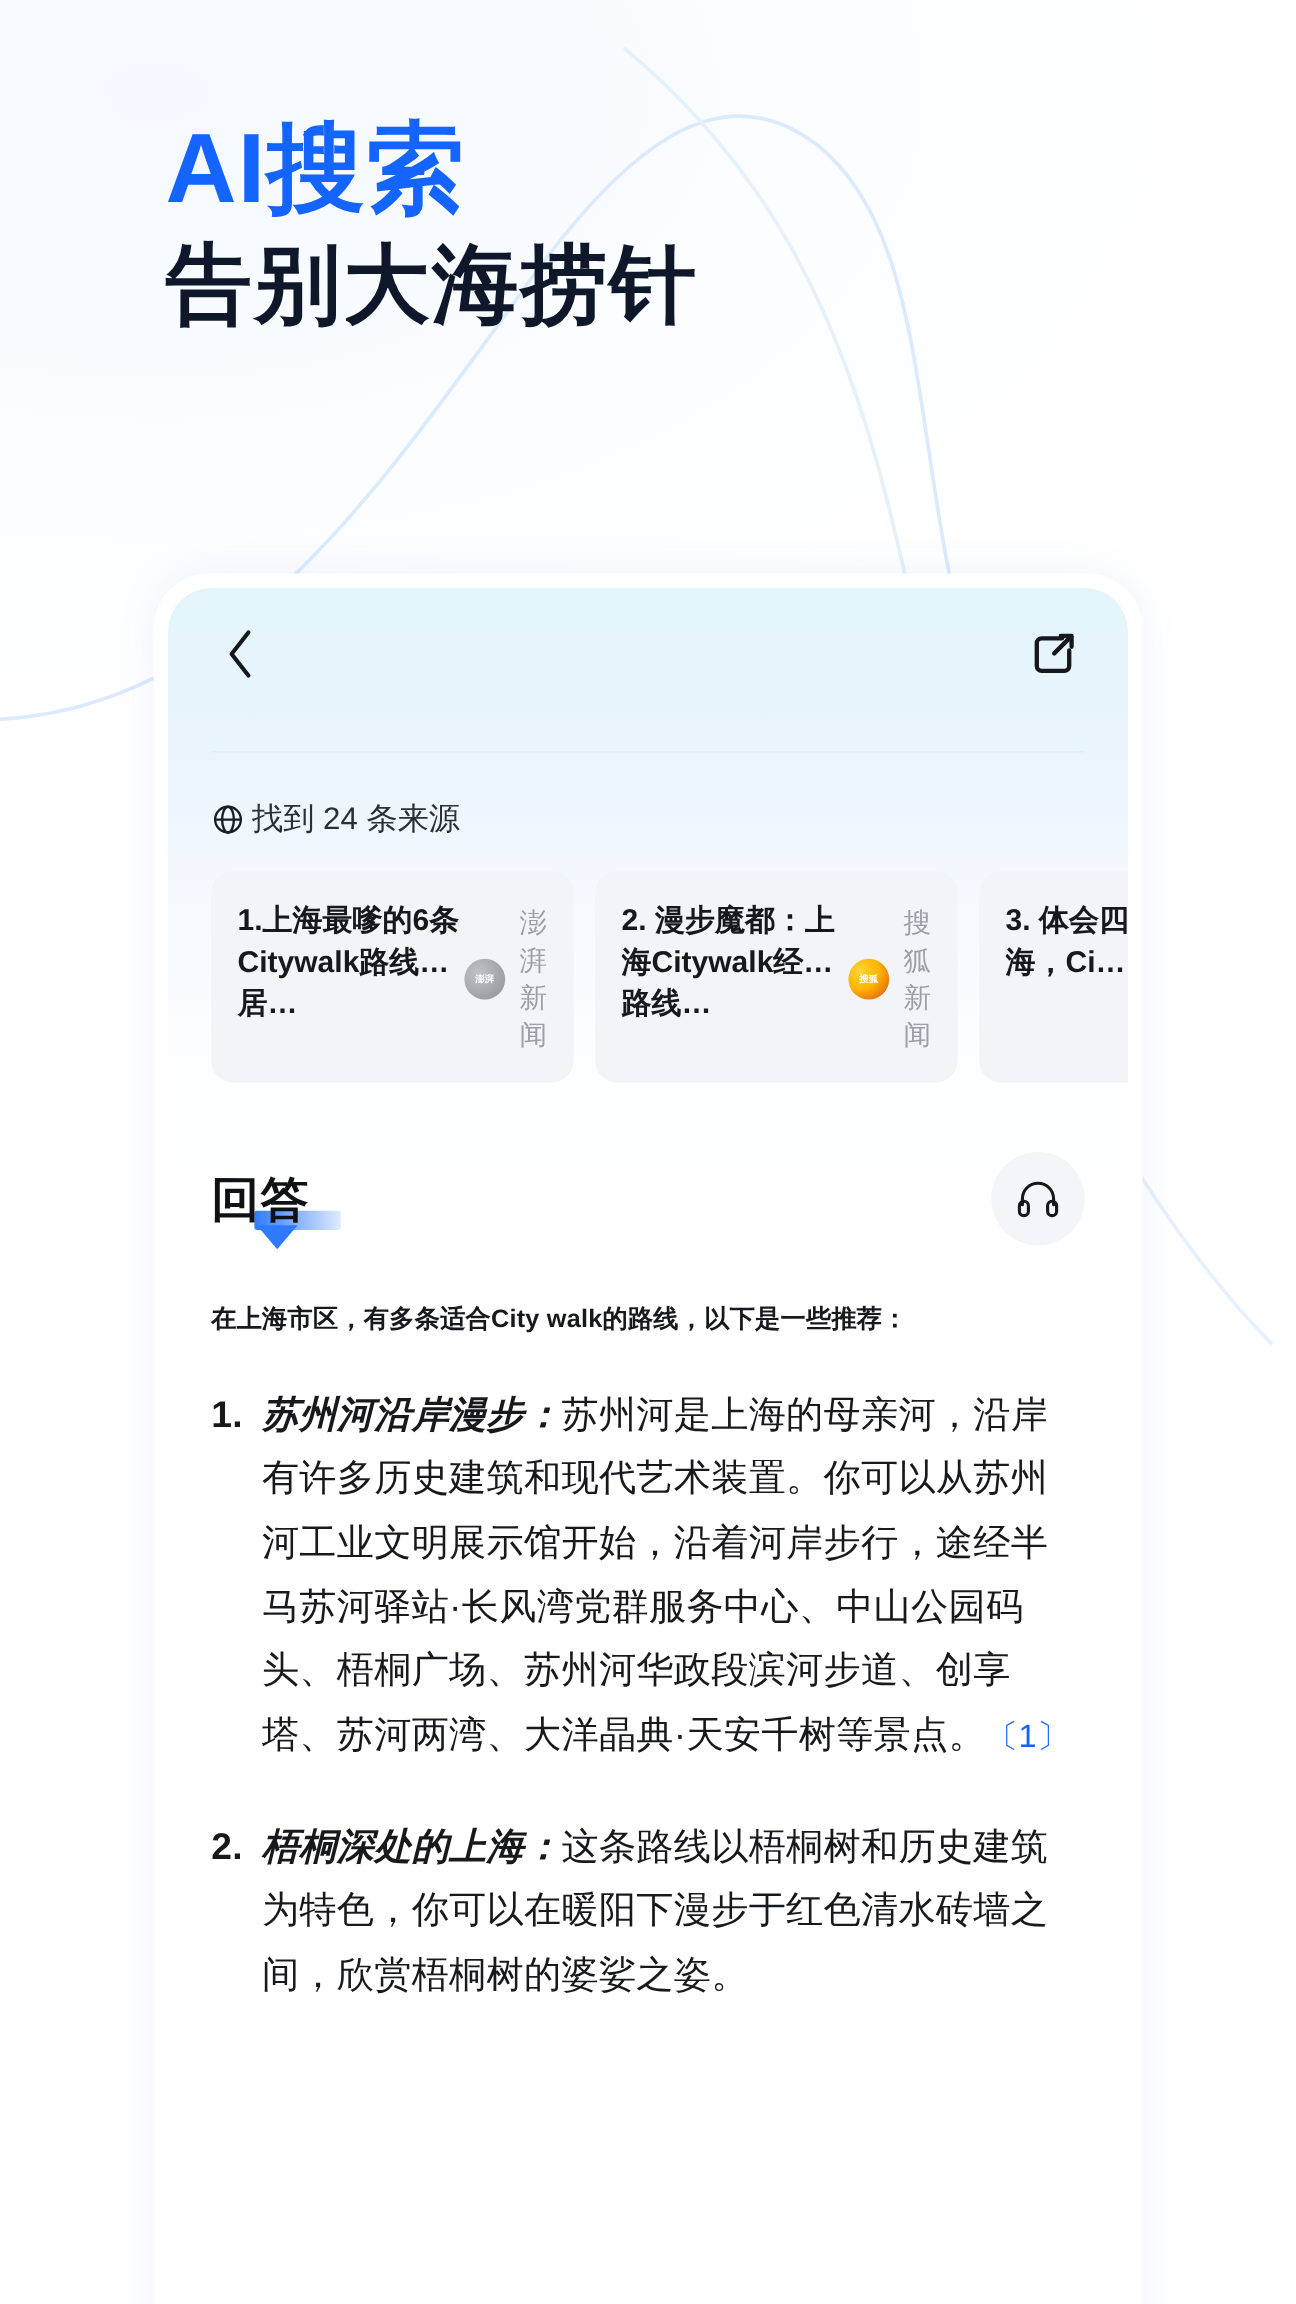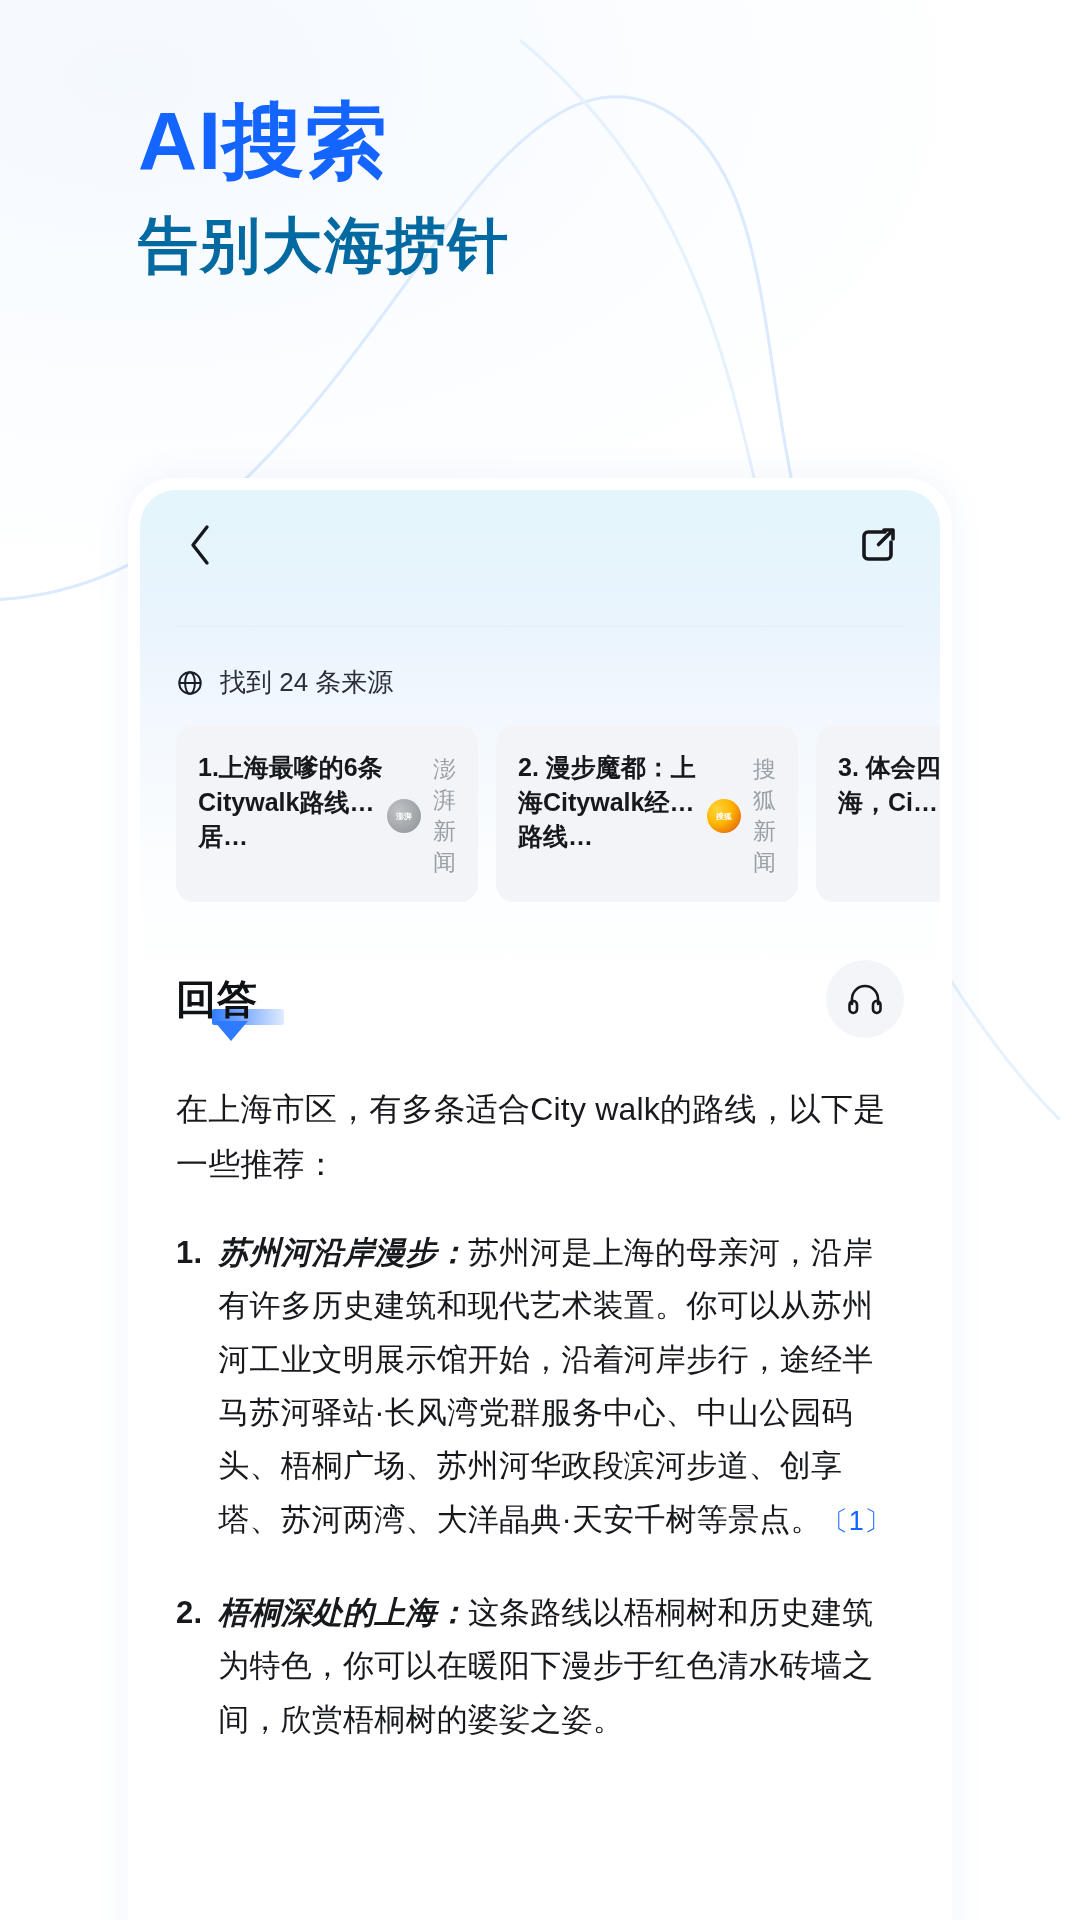"告别大海捞针" .hero-line2 { color: #0369a1 -> #0f172a; font-size: 60px -> 72px; margin-top: 34px -> 20px }
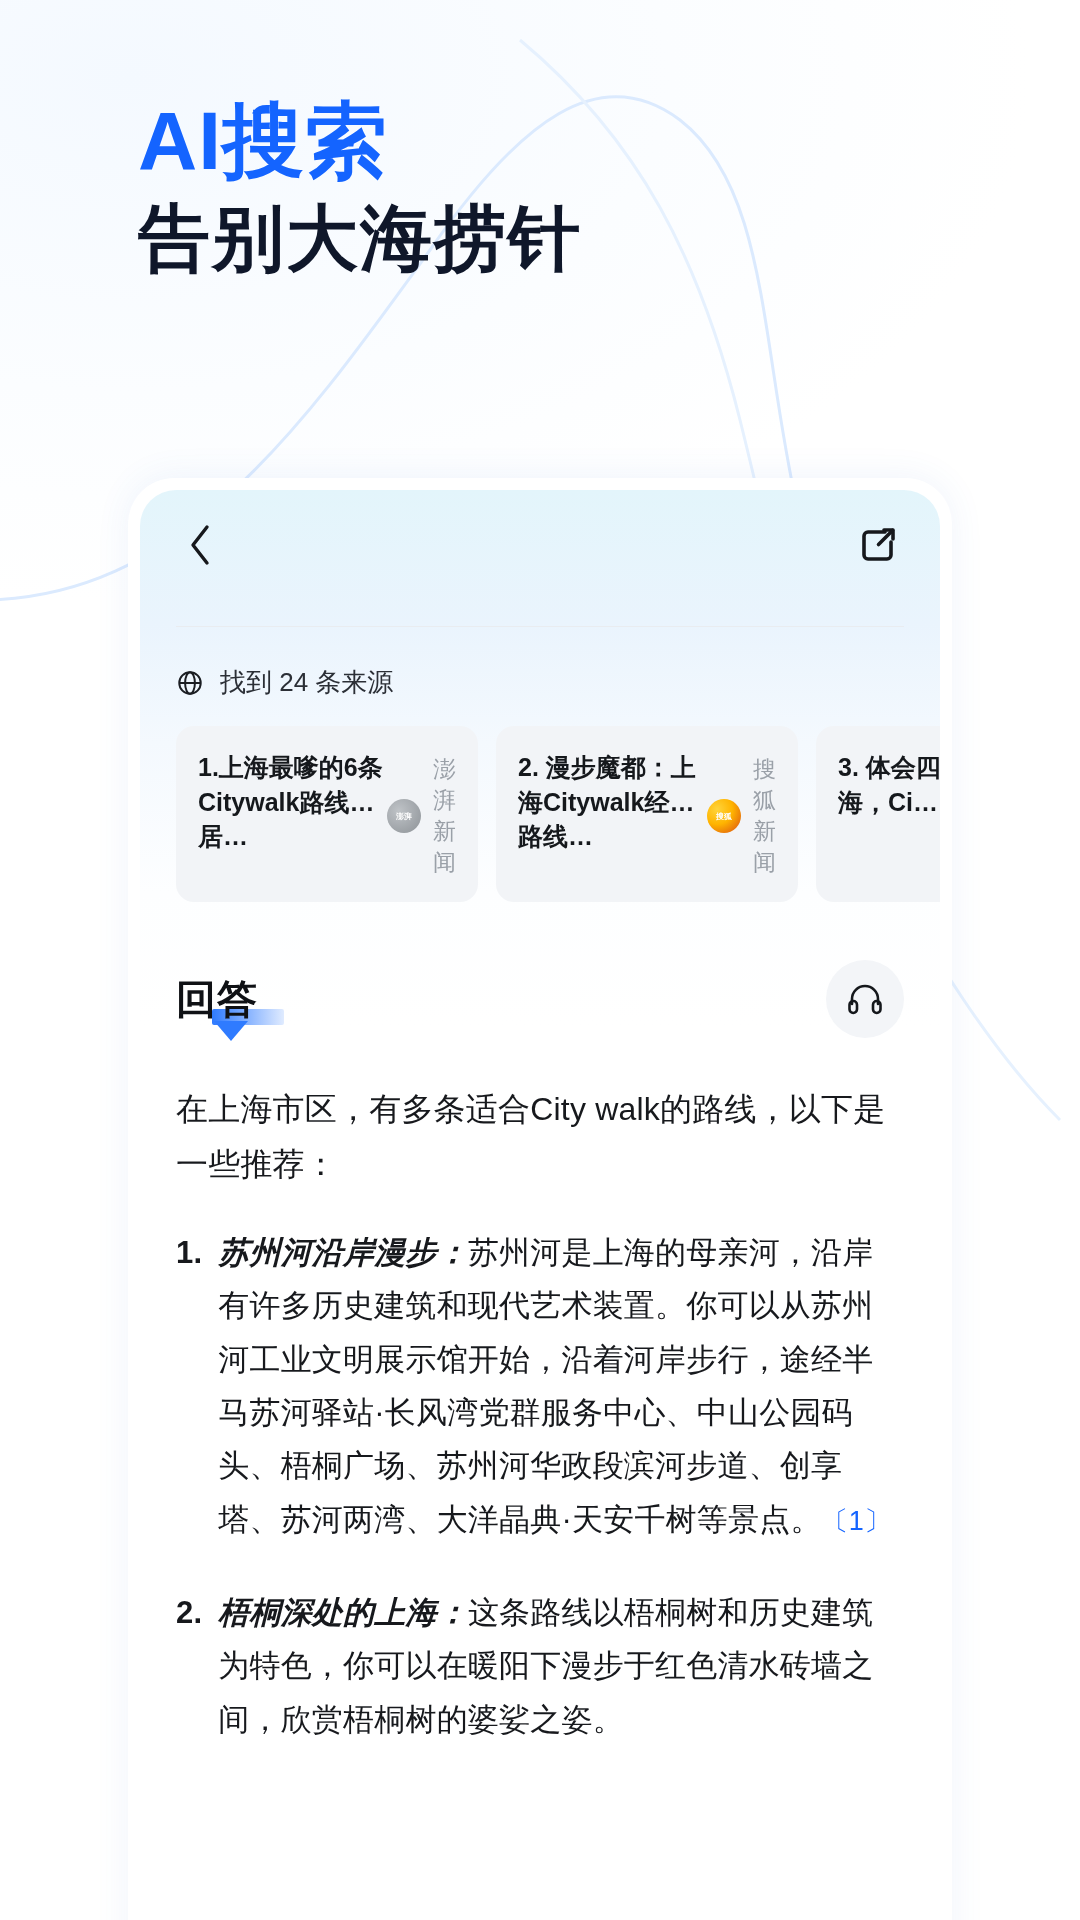"找到 24 条来源" .sources-head { gap: 16px -> 6px }
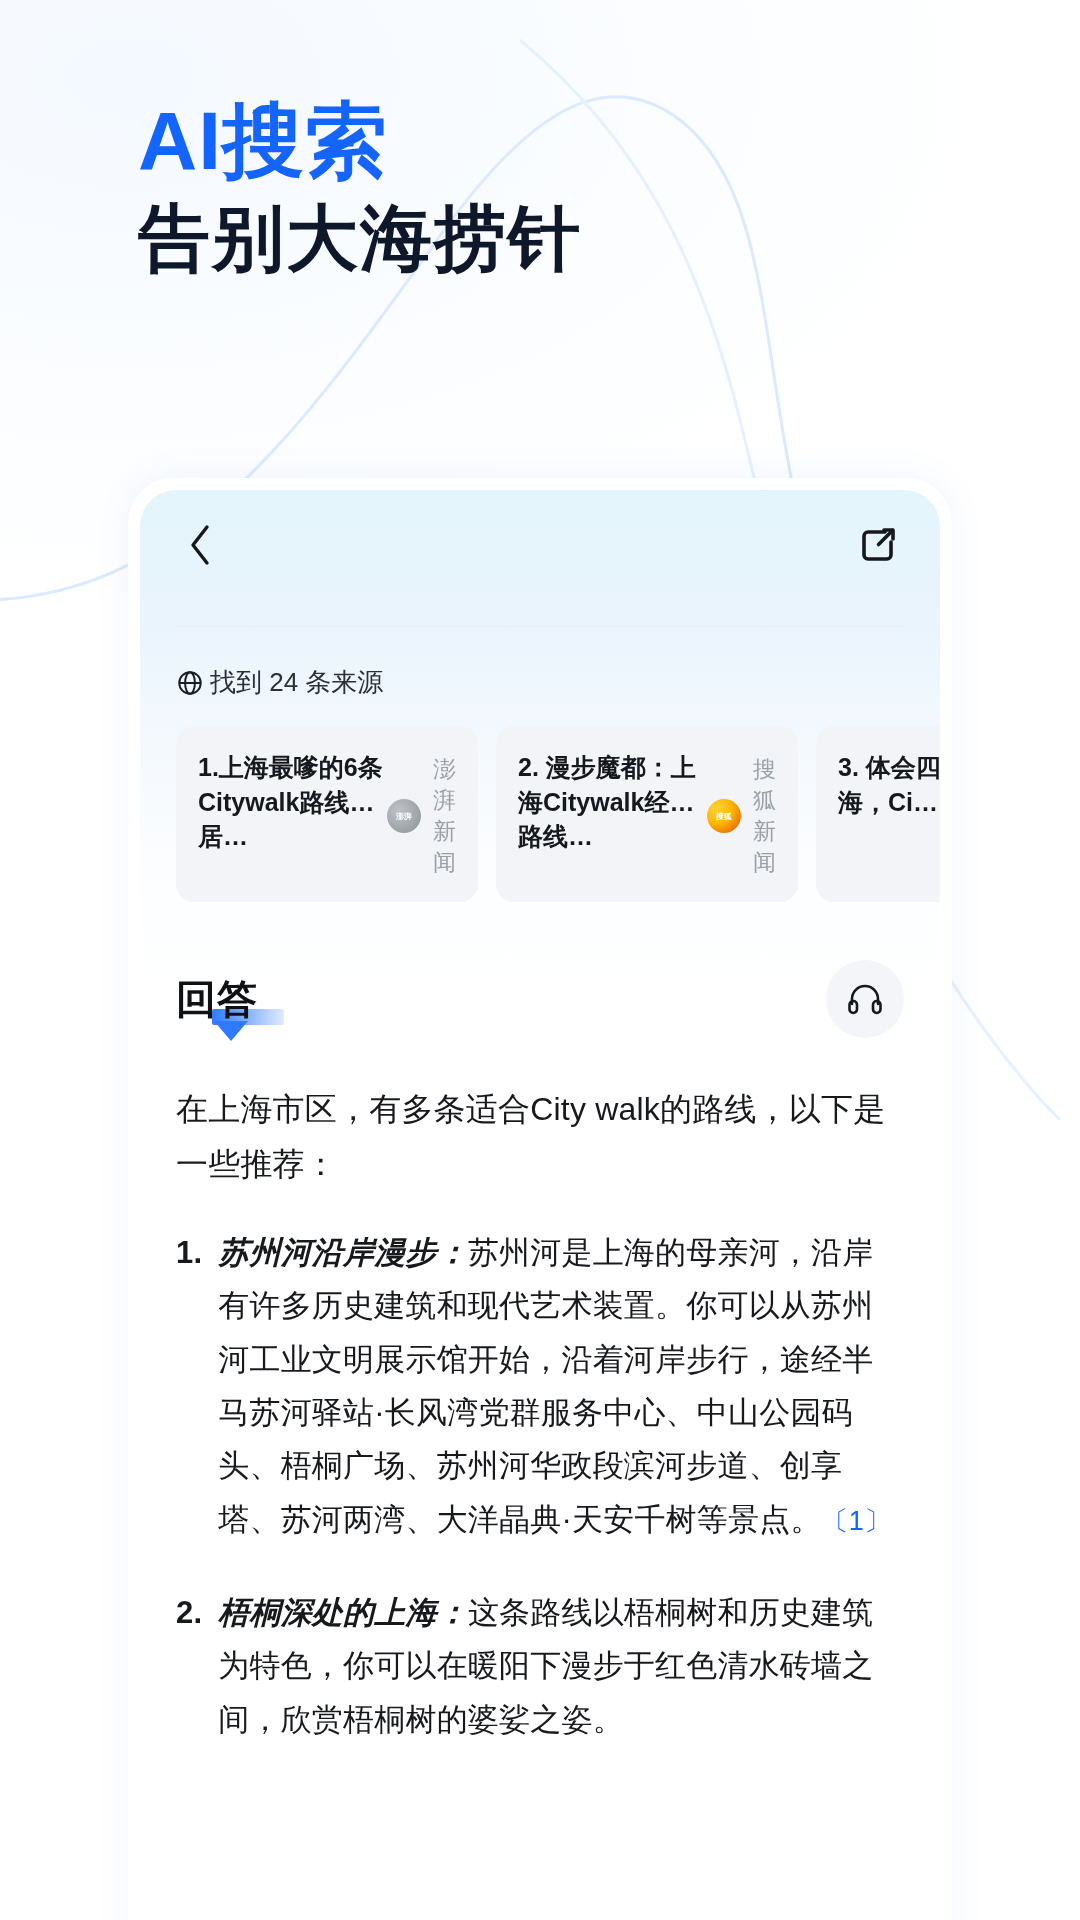"在上海市区，有多条适合City walk的路线，以下是一些推荐：" .answer-lead { font-size: 32px -> 21px; font-weight: 400 -> 700 }
